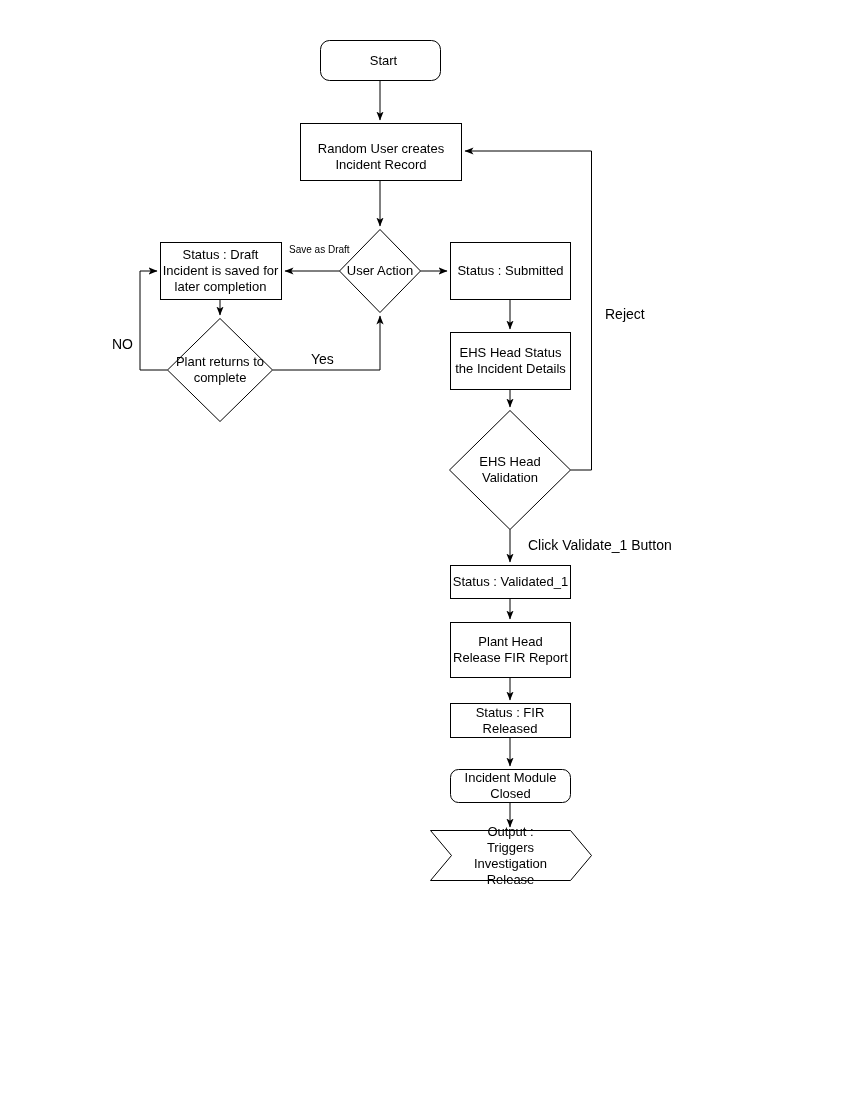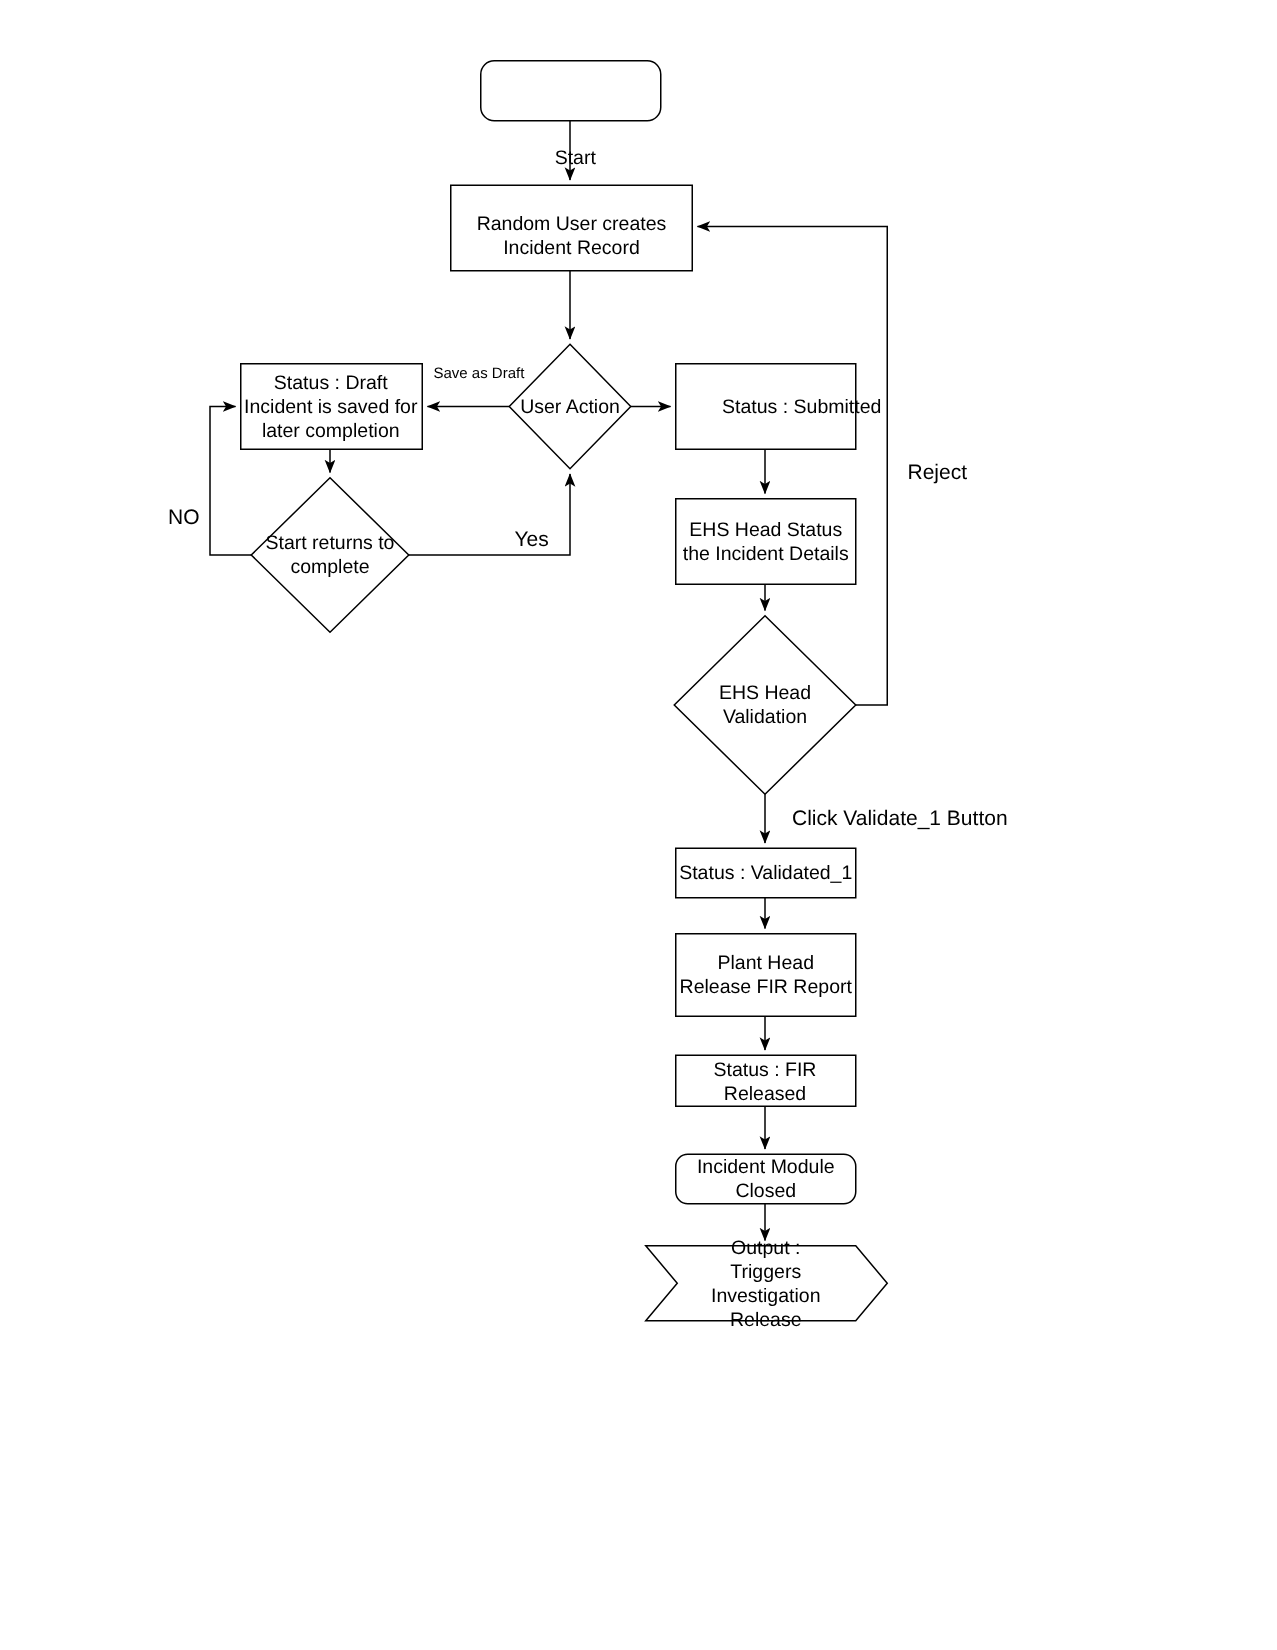"Start" div.node-text { margin-top: 44px -> none }
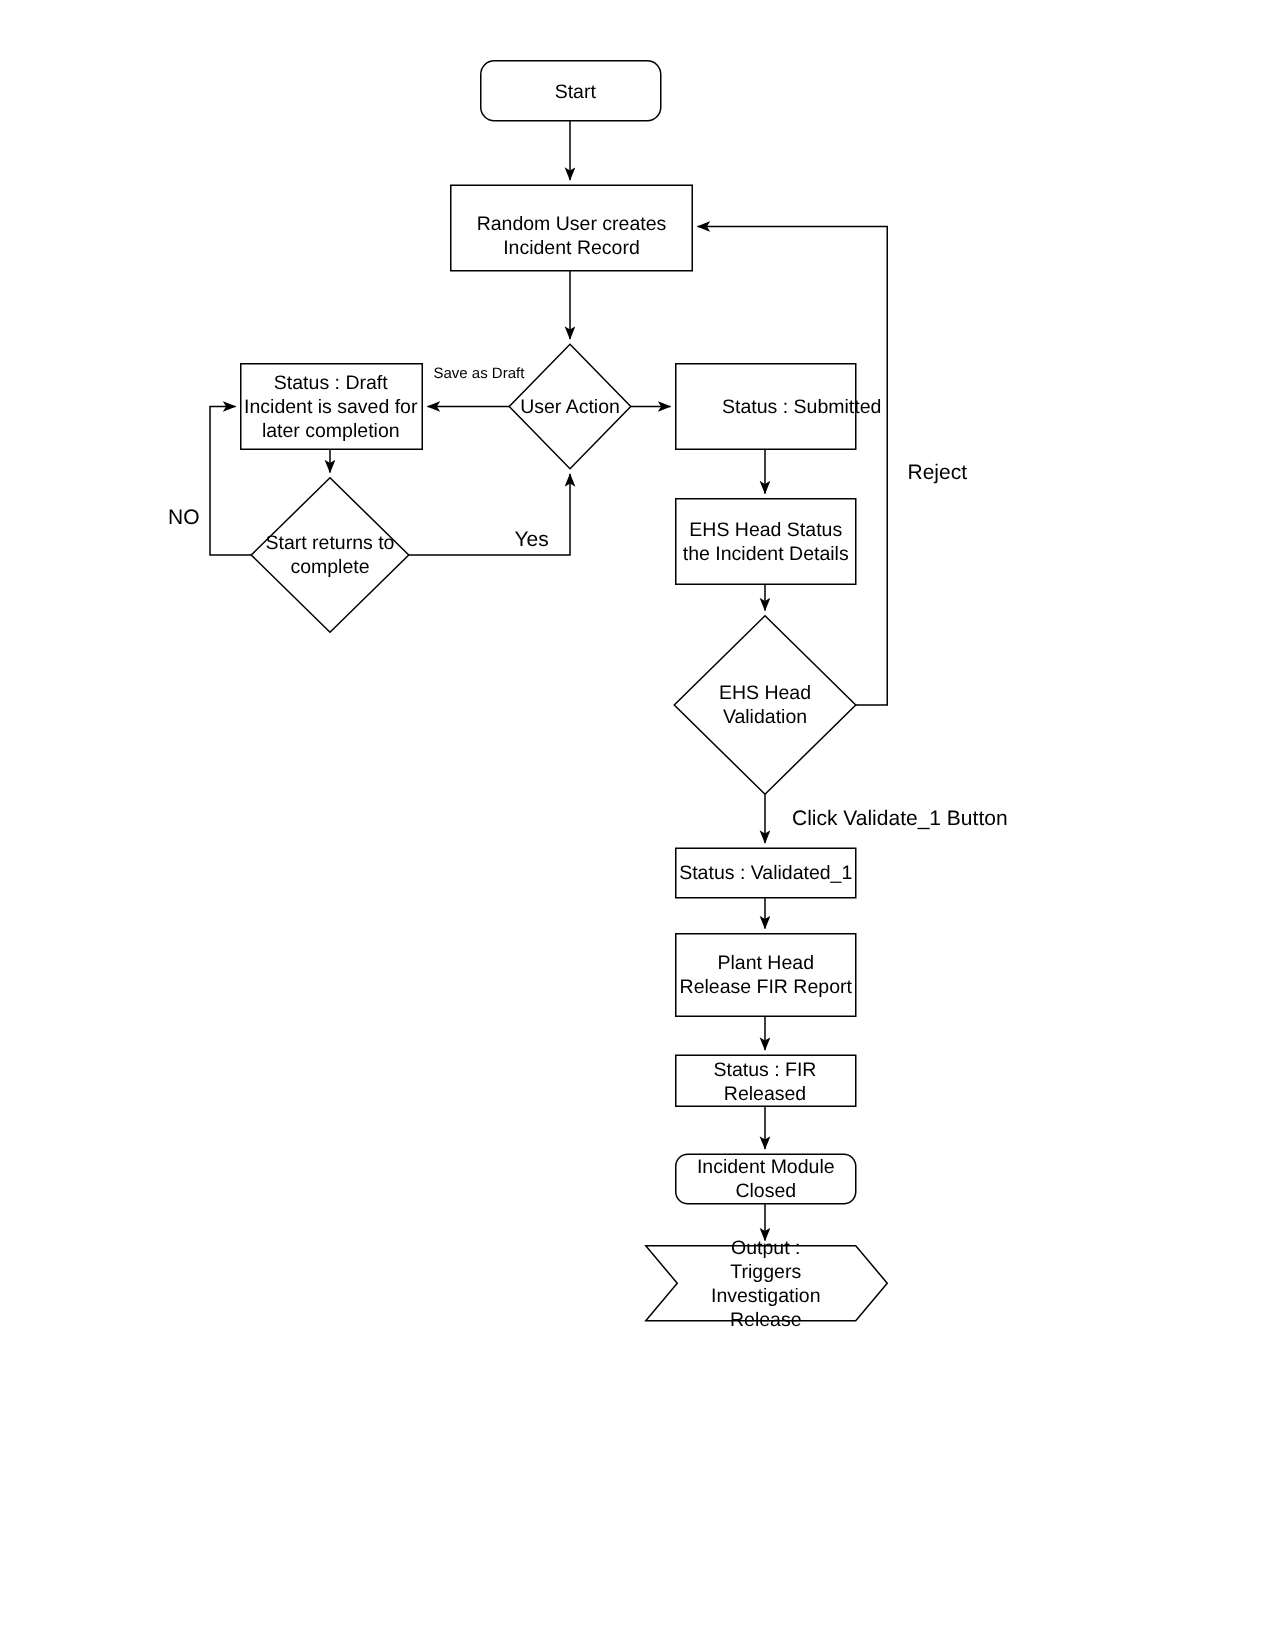"Status : Submitted" div.node-text { margin-left: 24px -> none }
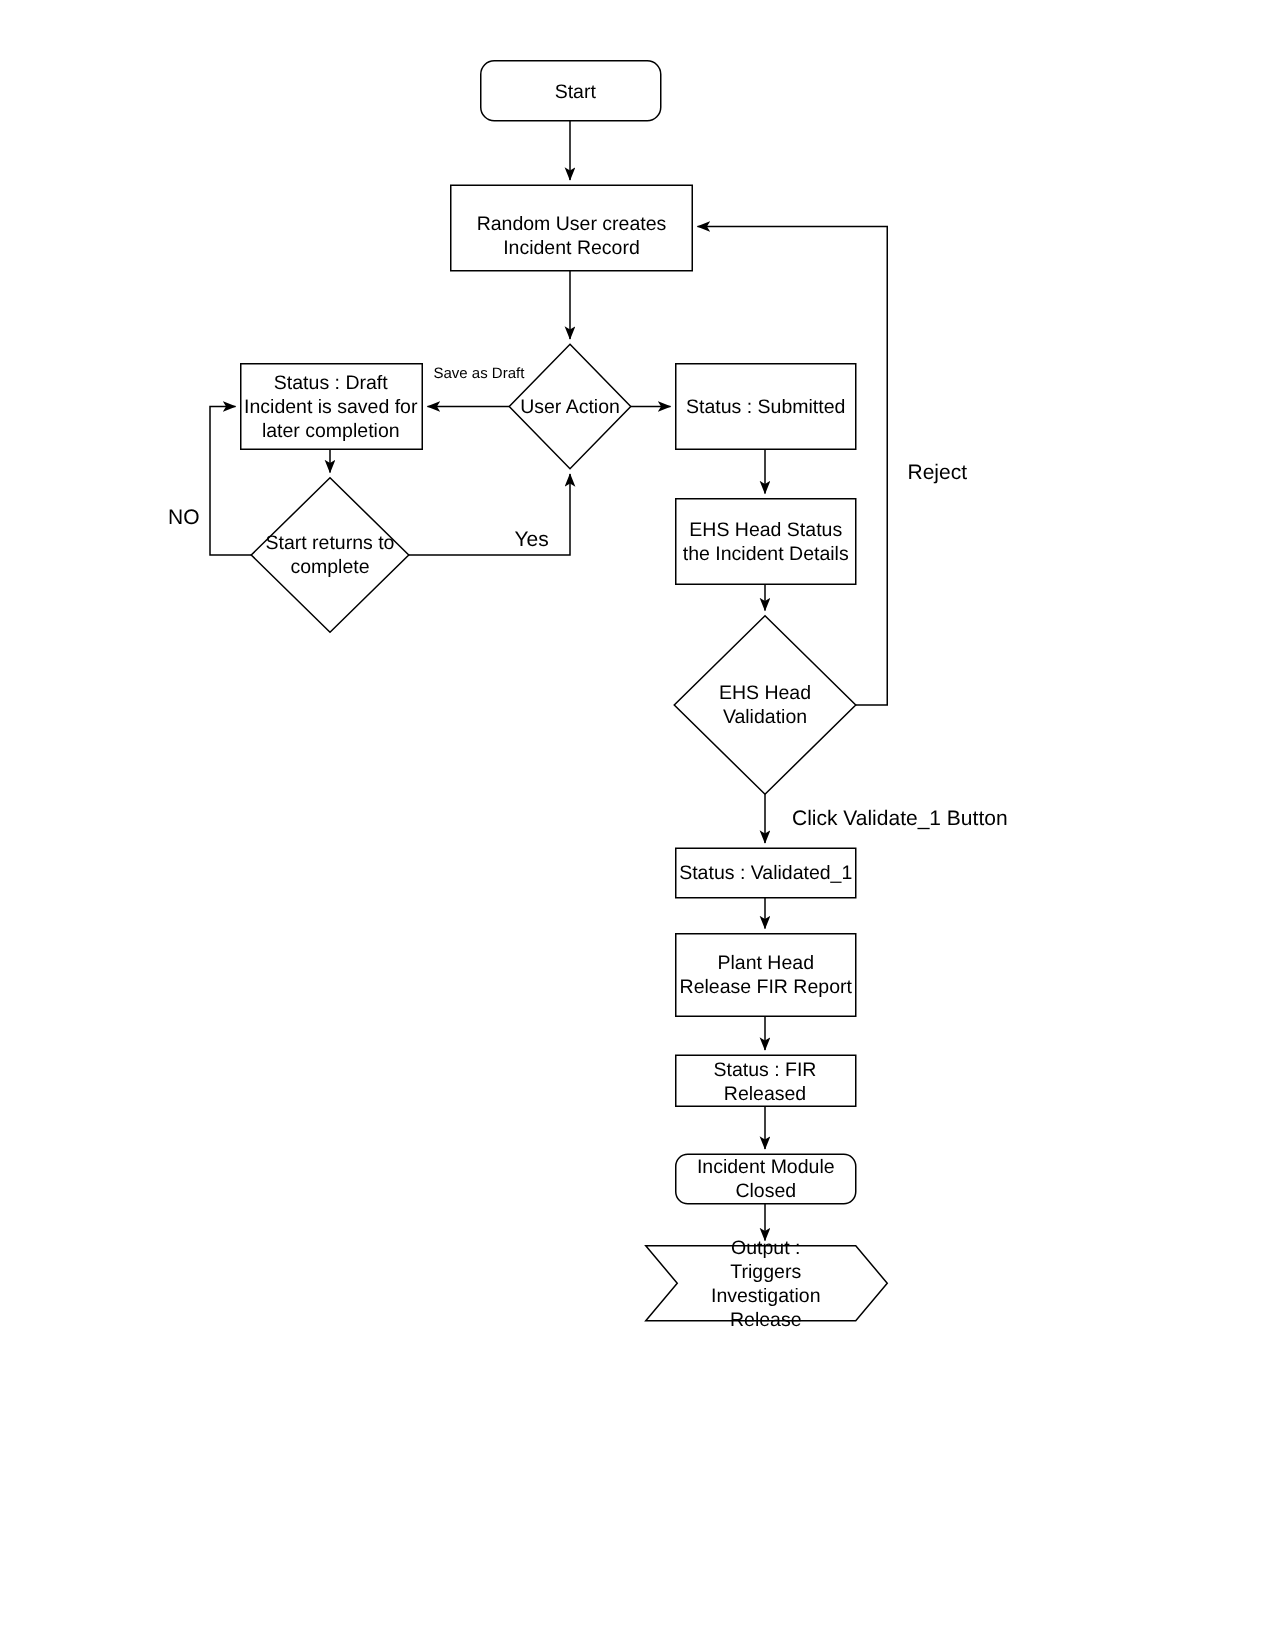"Start returns to" div.node-text { text: Start -> Plant }
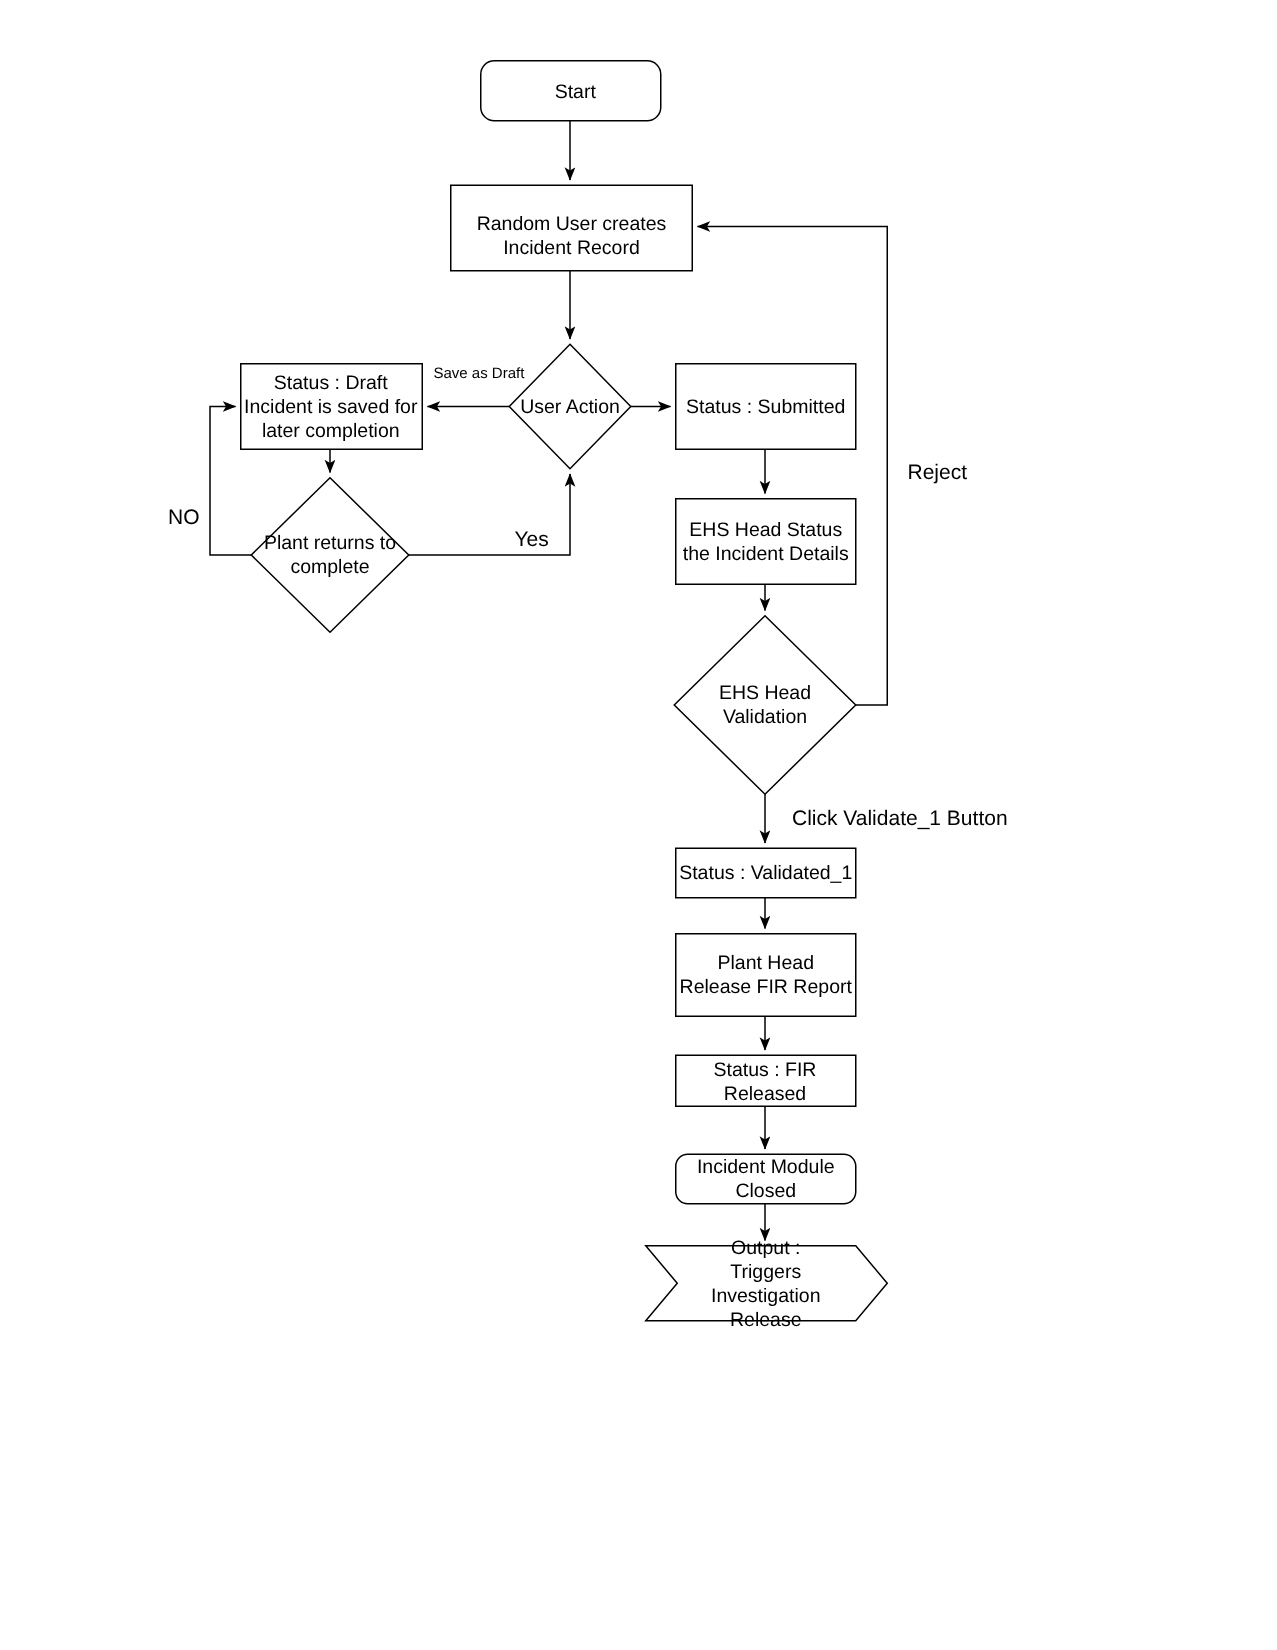"Yes" div.edge-label { margin-left: 32px -> none }
